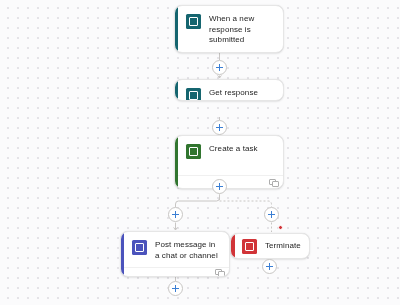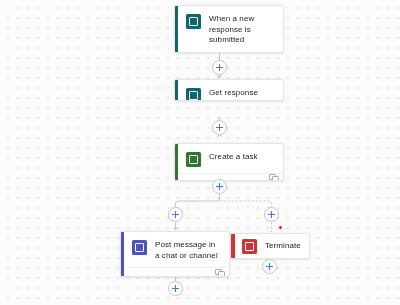"When a new response is" .card { border-radius: 2px -> 8px }
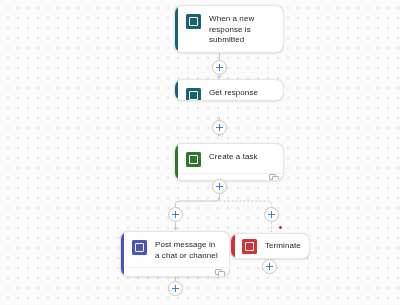"Create a task" div.card { height: 38px -> 54px; top: 143px -> 135px }
